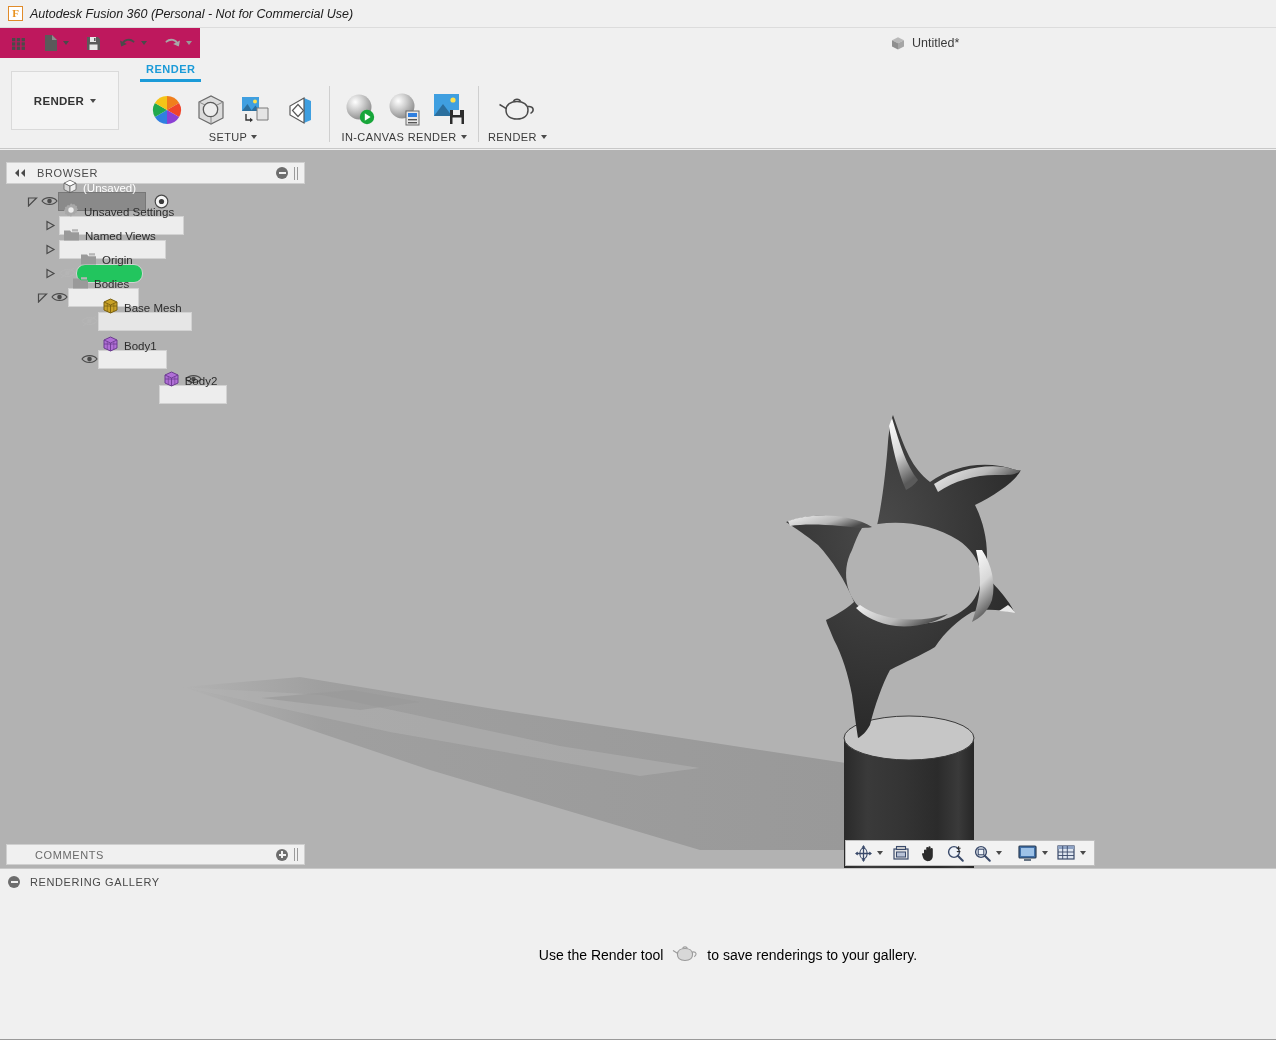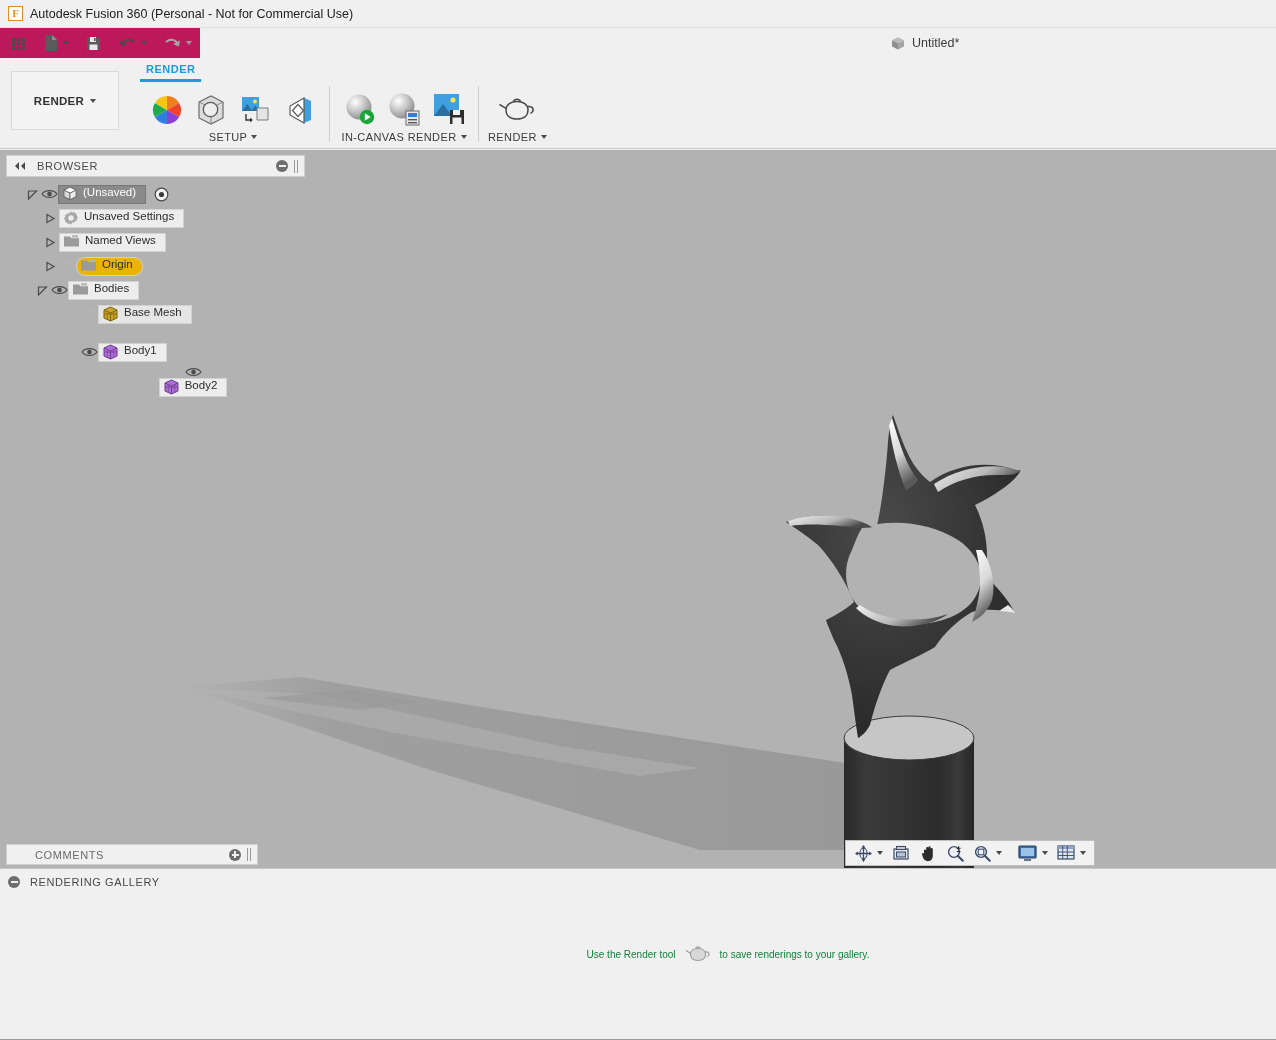"Autodesk Fusion 360 (Personal -" #app-title { font-style: none -> italic }
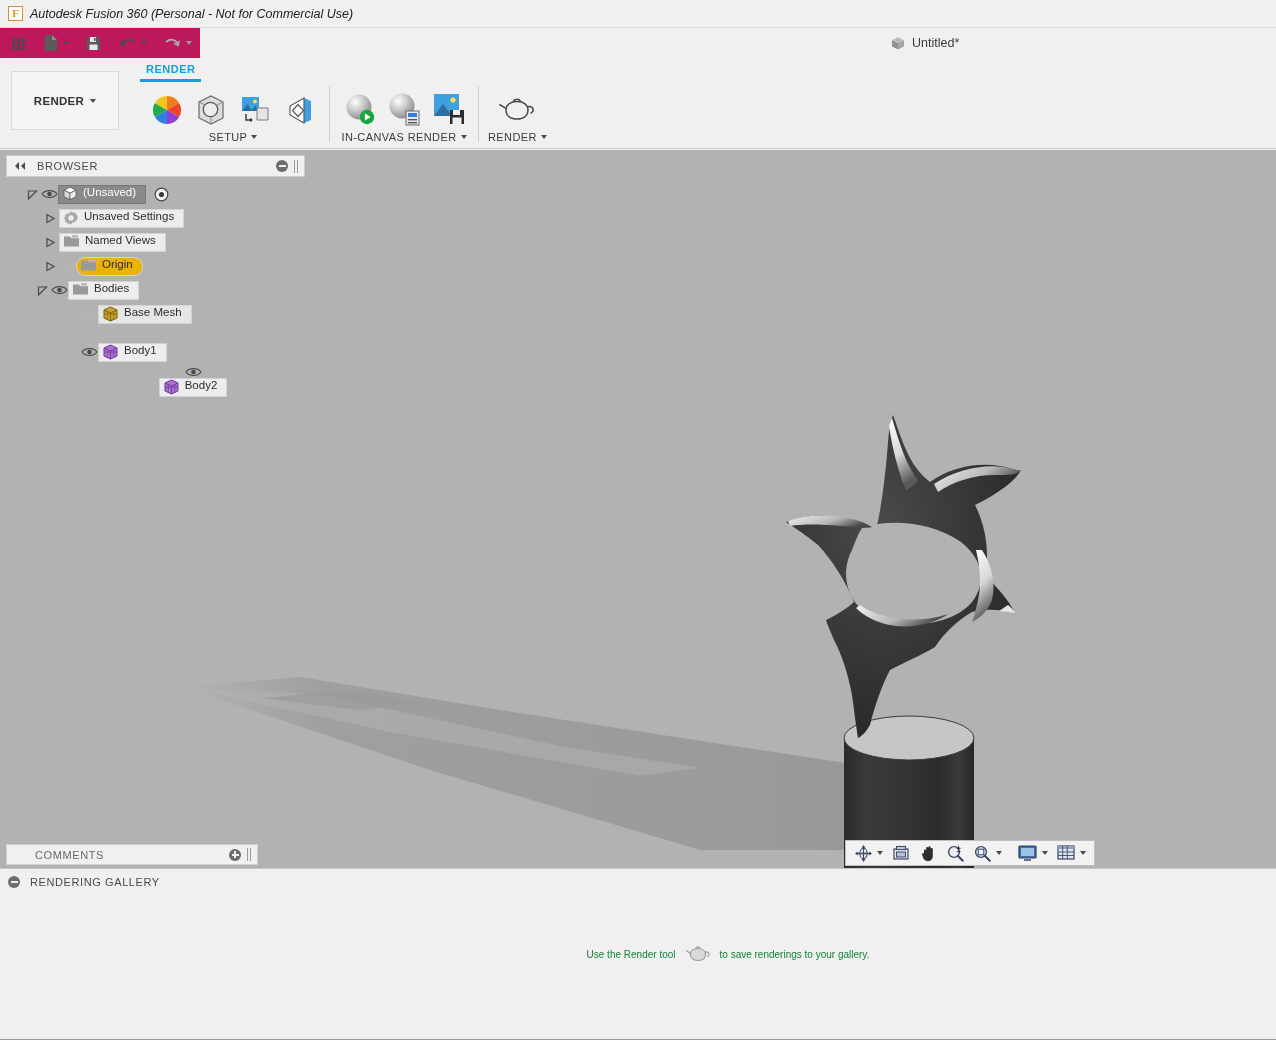"BROWSER" #browser { top: 5px -> 12px }
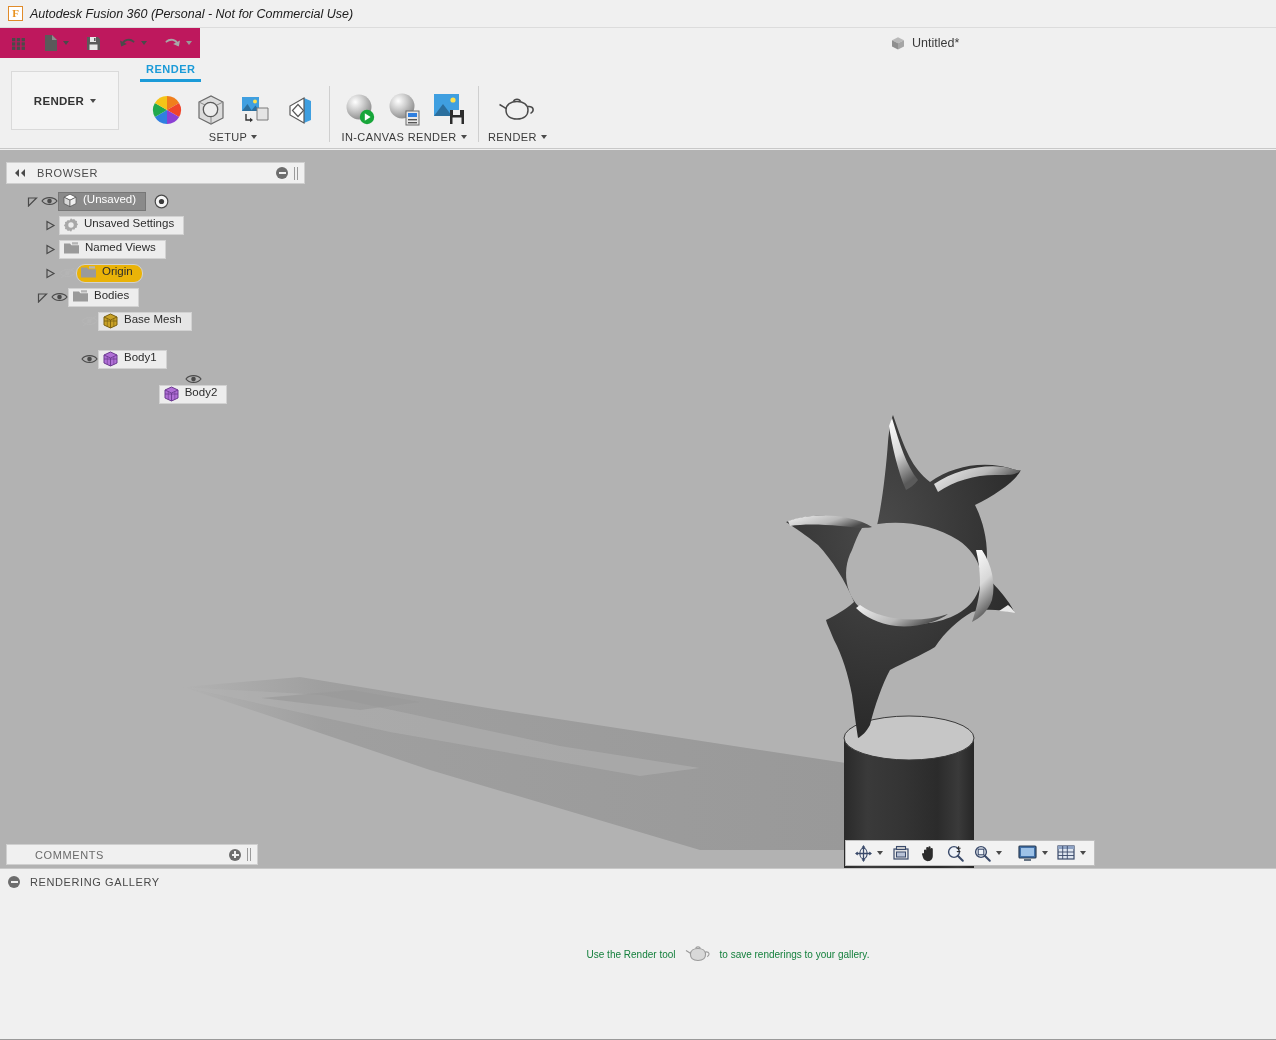"(Unsaved)" .node-chip { align-items: flex-start -> flex-end }
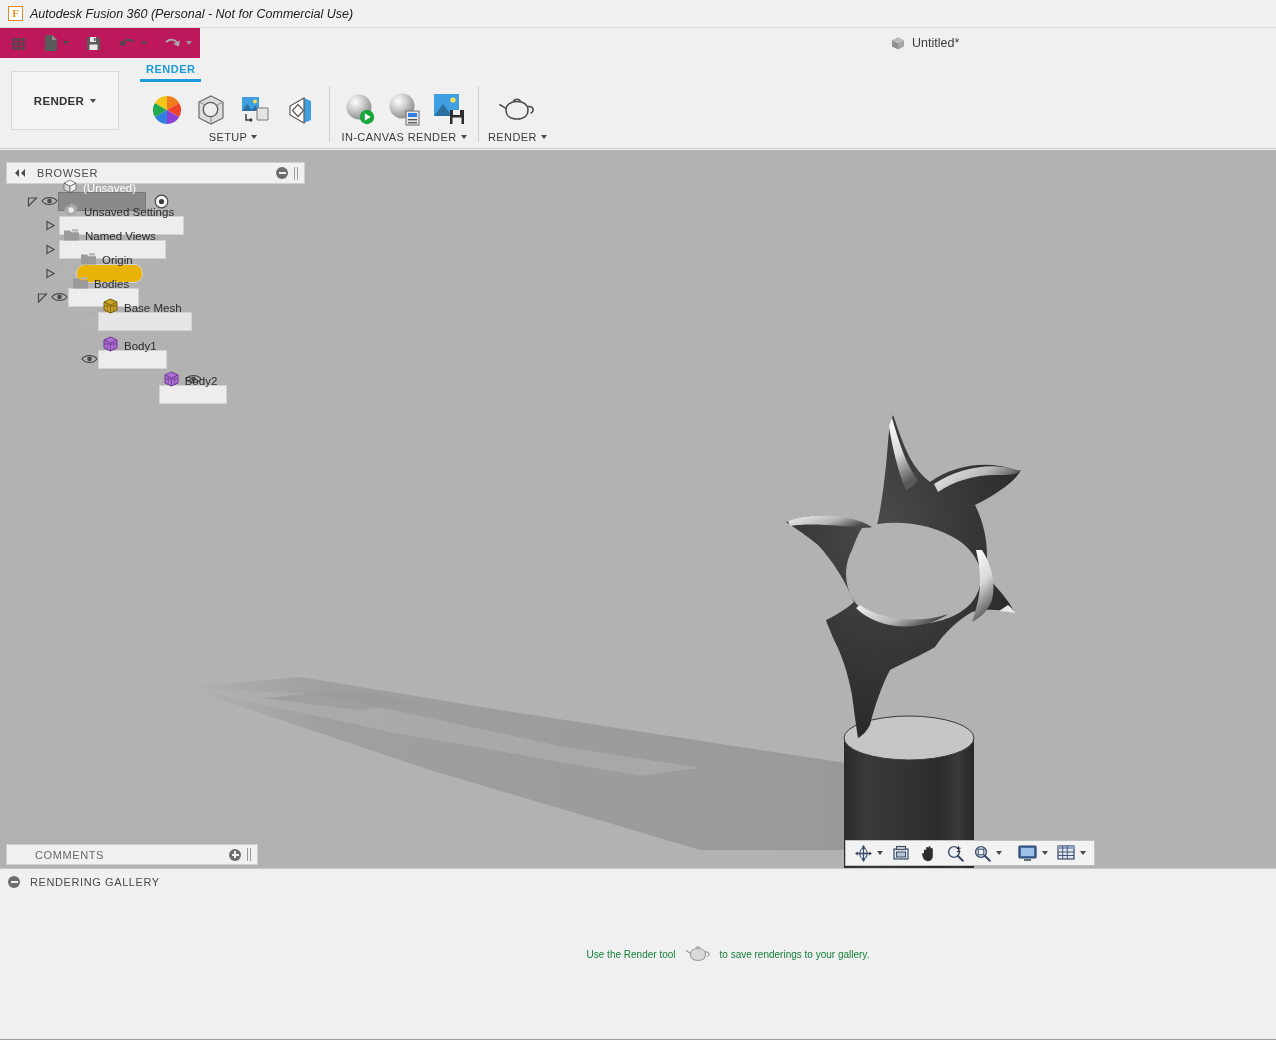"Origin" div.node-chip { background: #eab308 -> #22c55e }
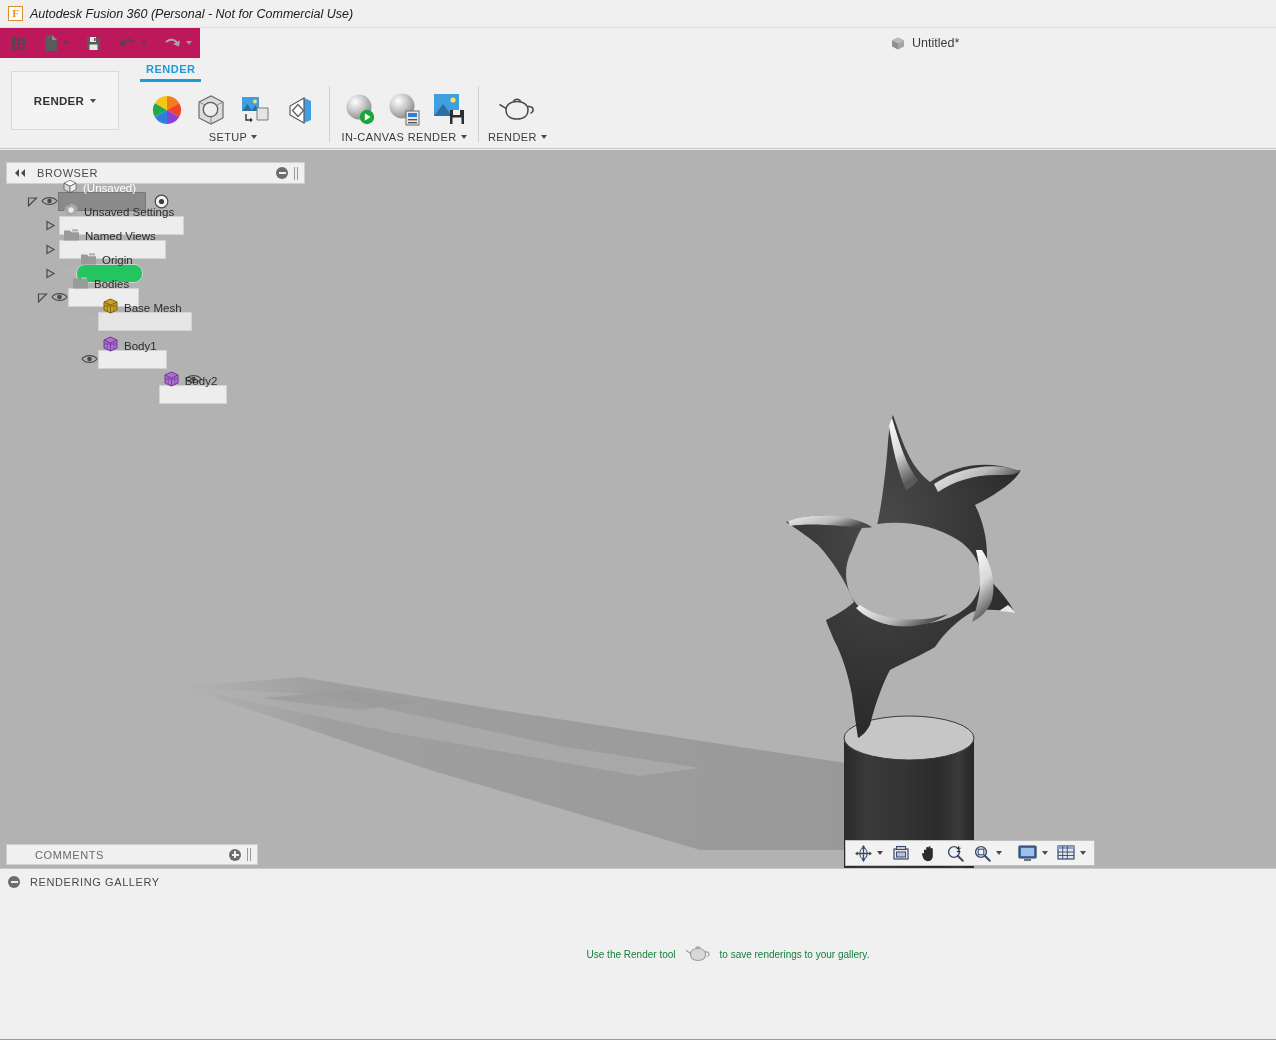"COMMENTS" #comments { width: 252px -> 299px }
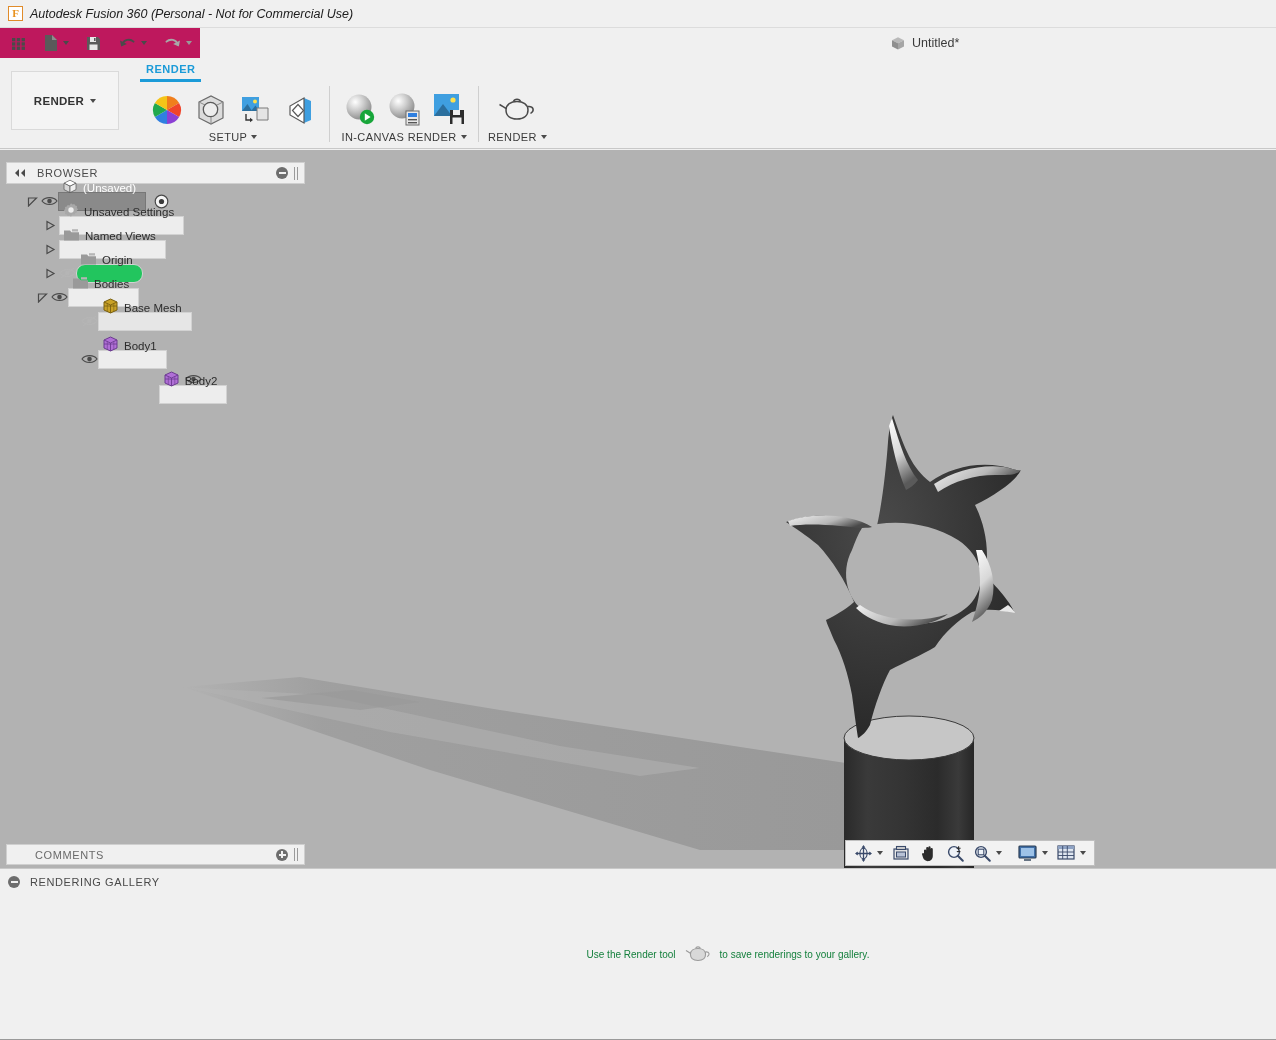"Use the Render tool" #gallery-msg-a, #gallery-msg-b { color: #15803d -> #000000; font-size: 10px -> 14px }
